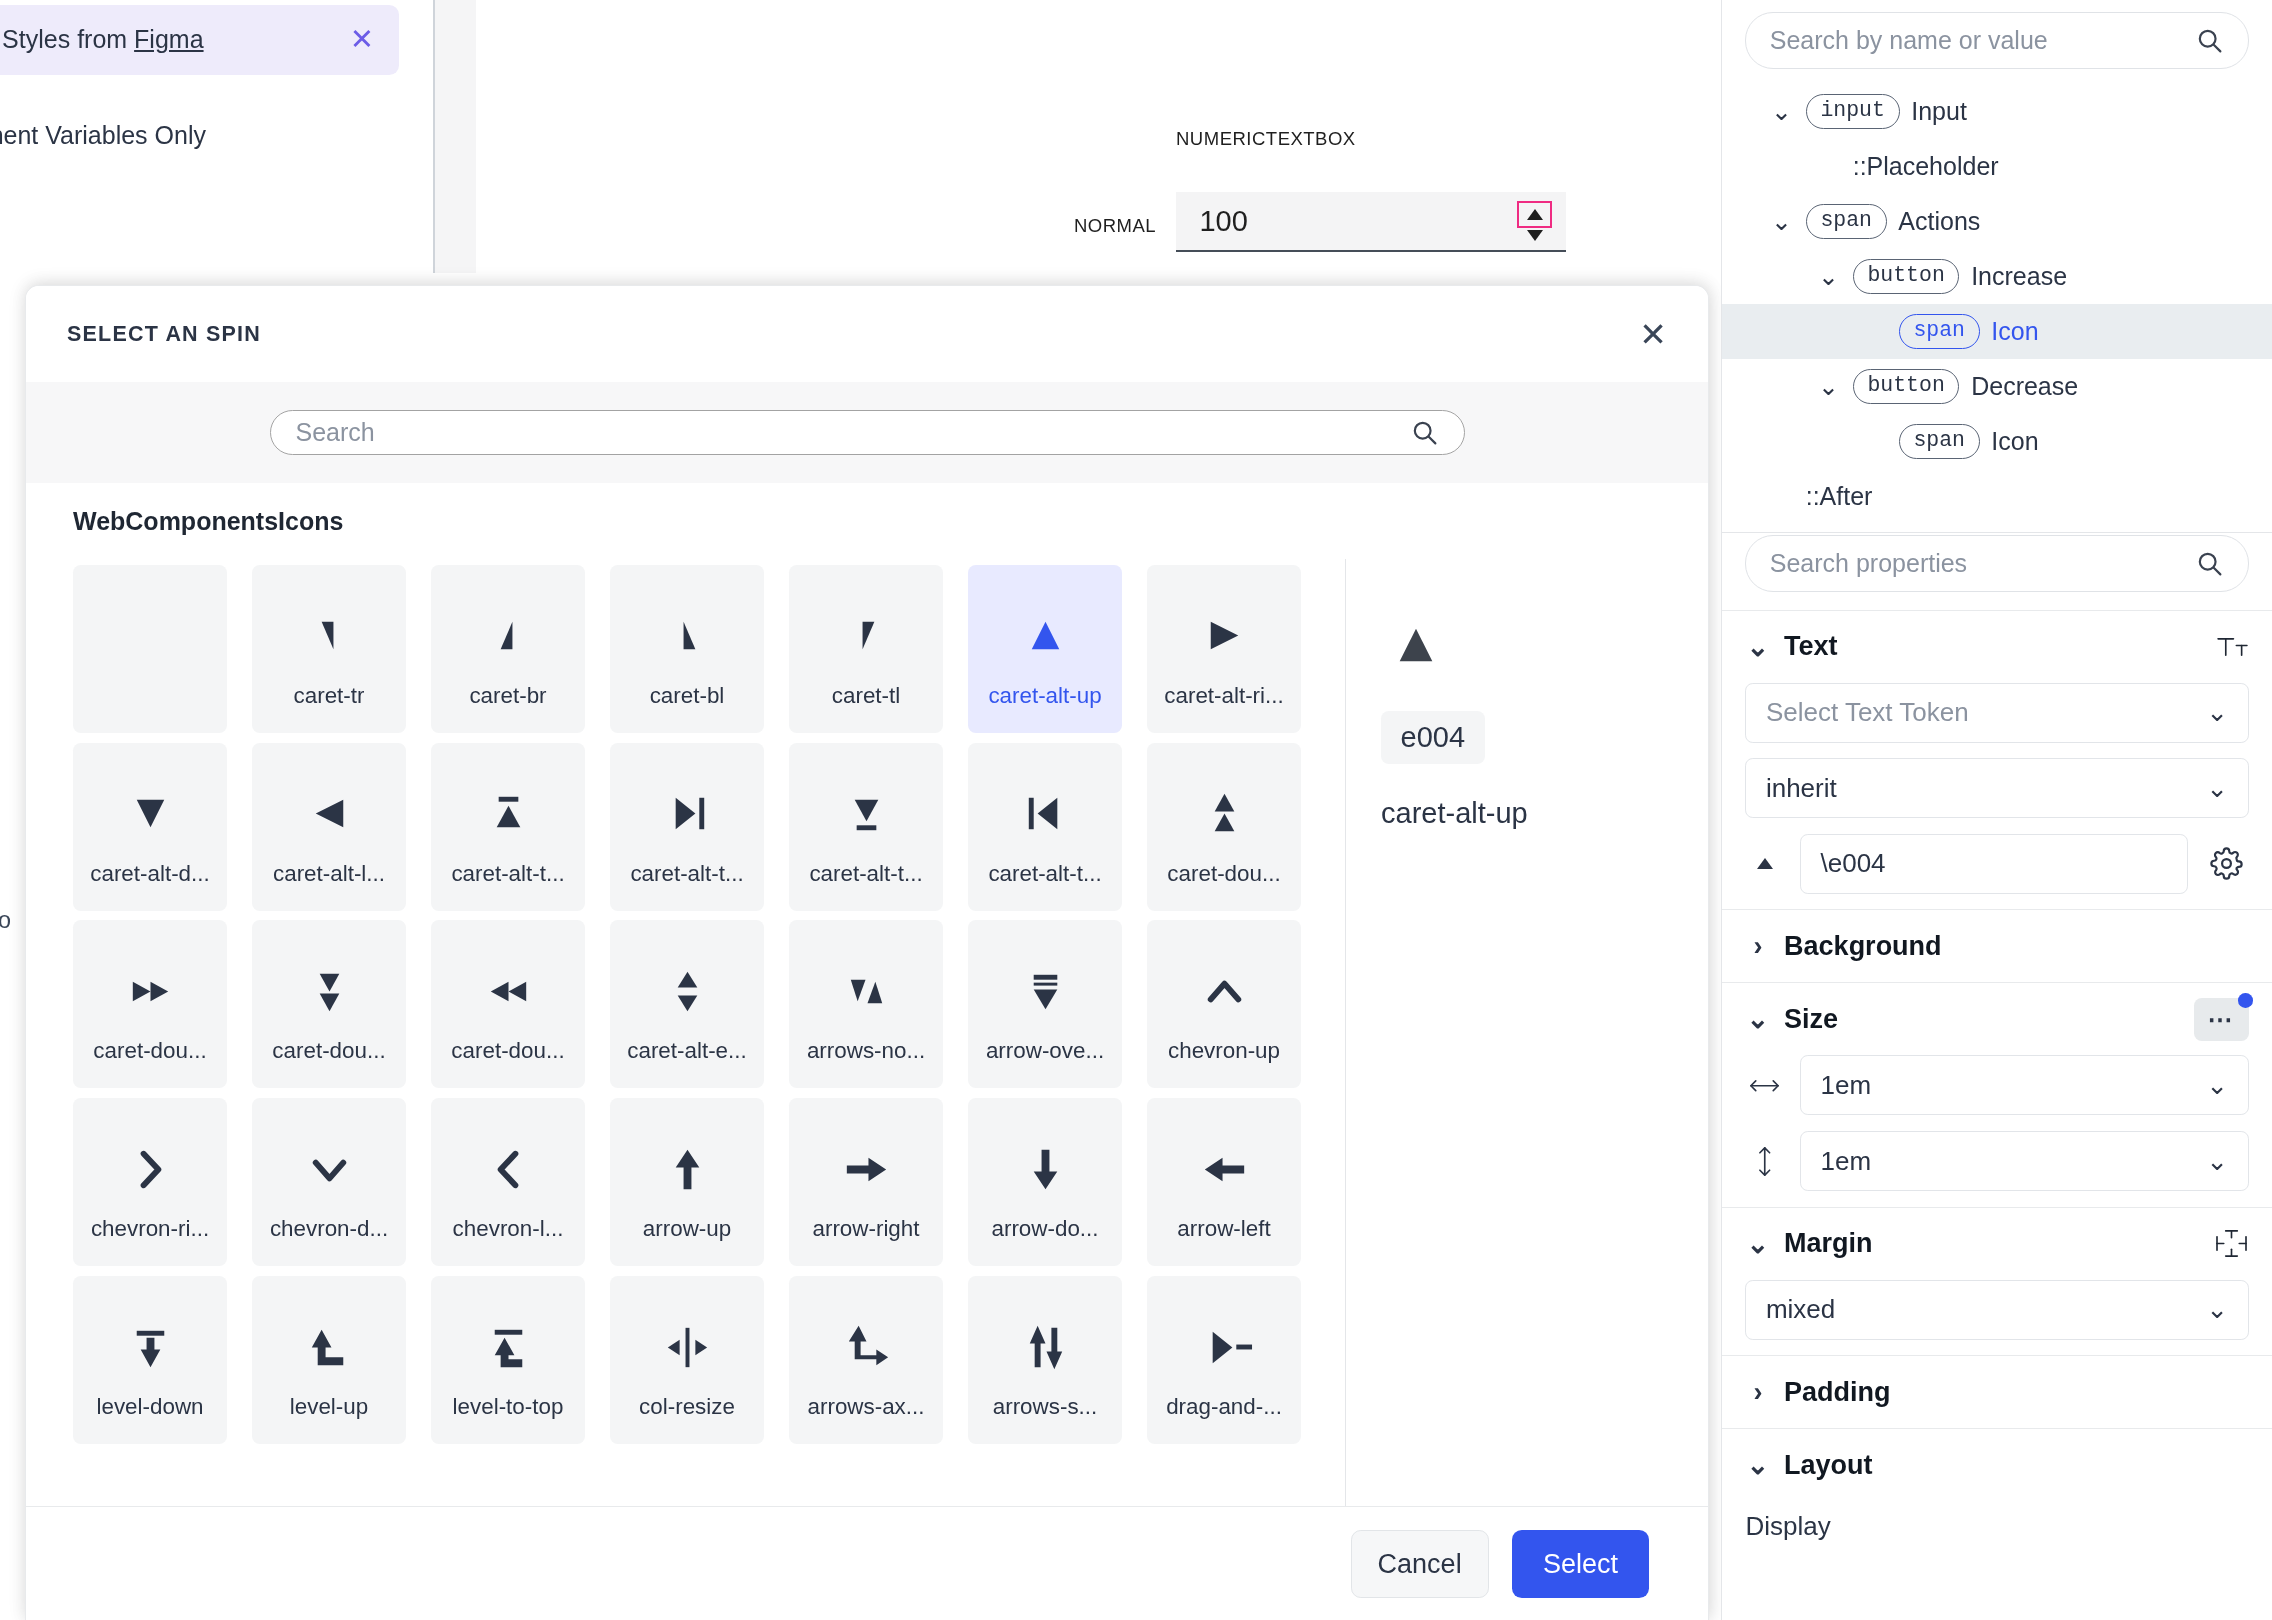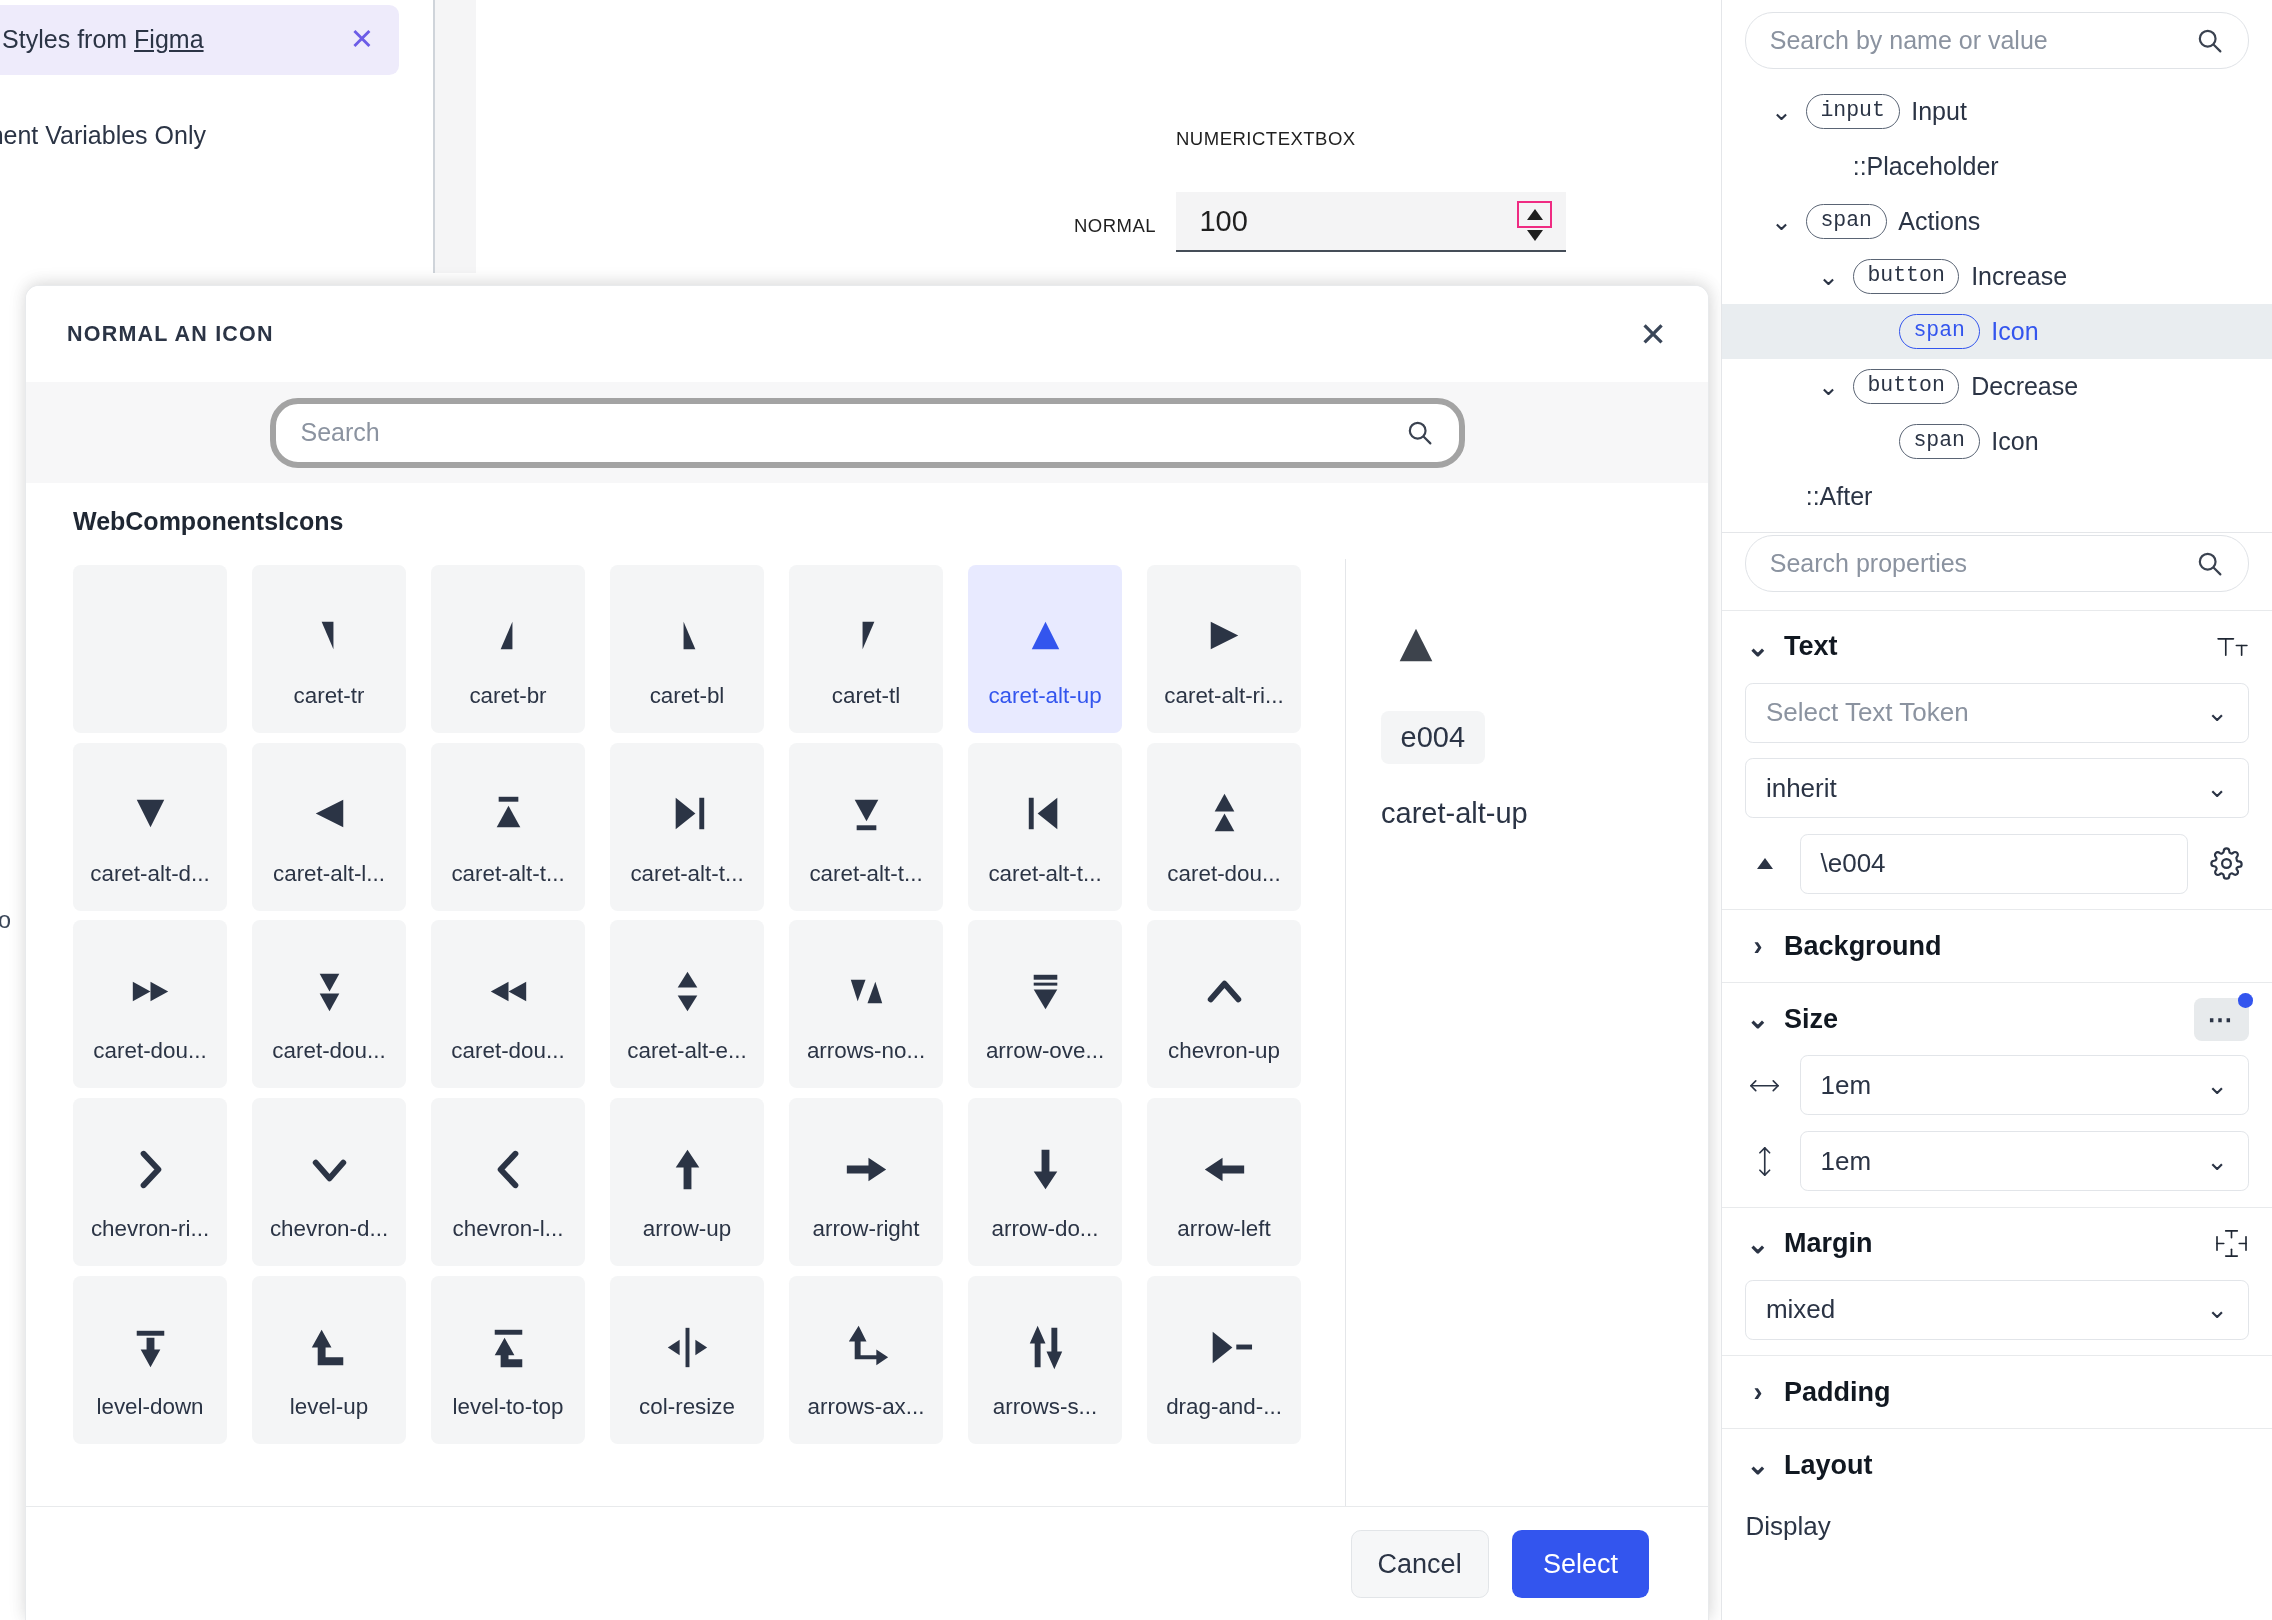"NORMAL AN ICON" div.modal-title { text: NORMAL AN ICON -> SELECT AN SPIN }
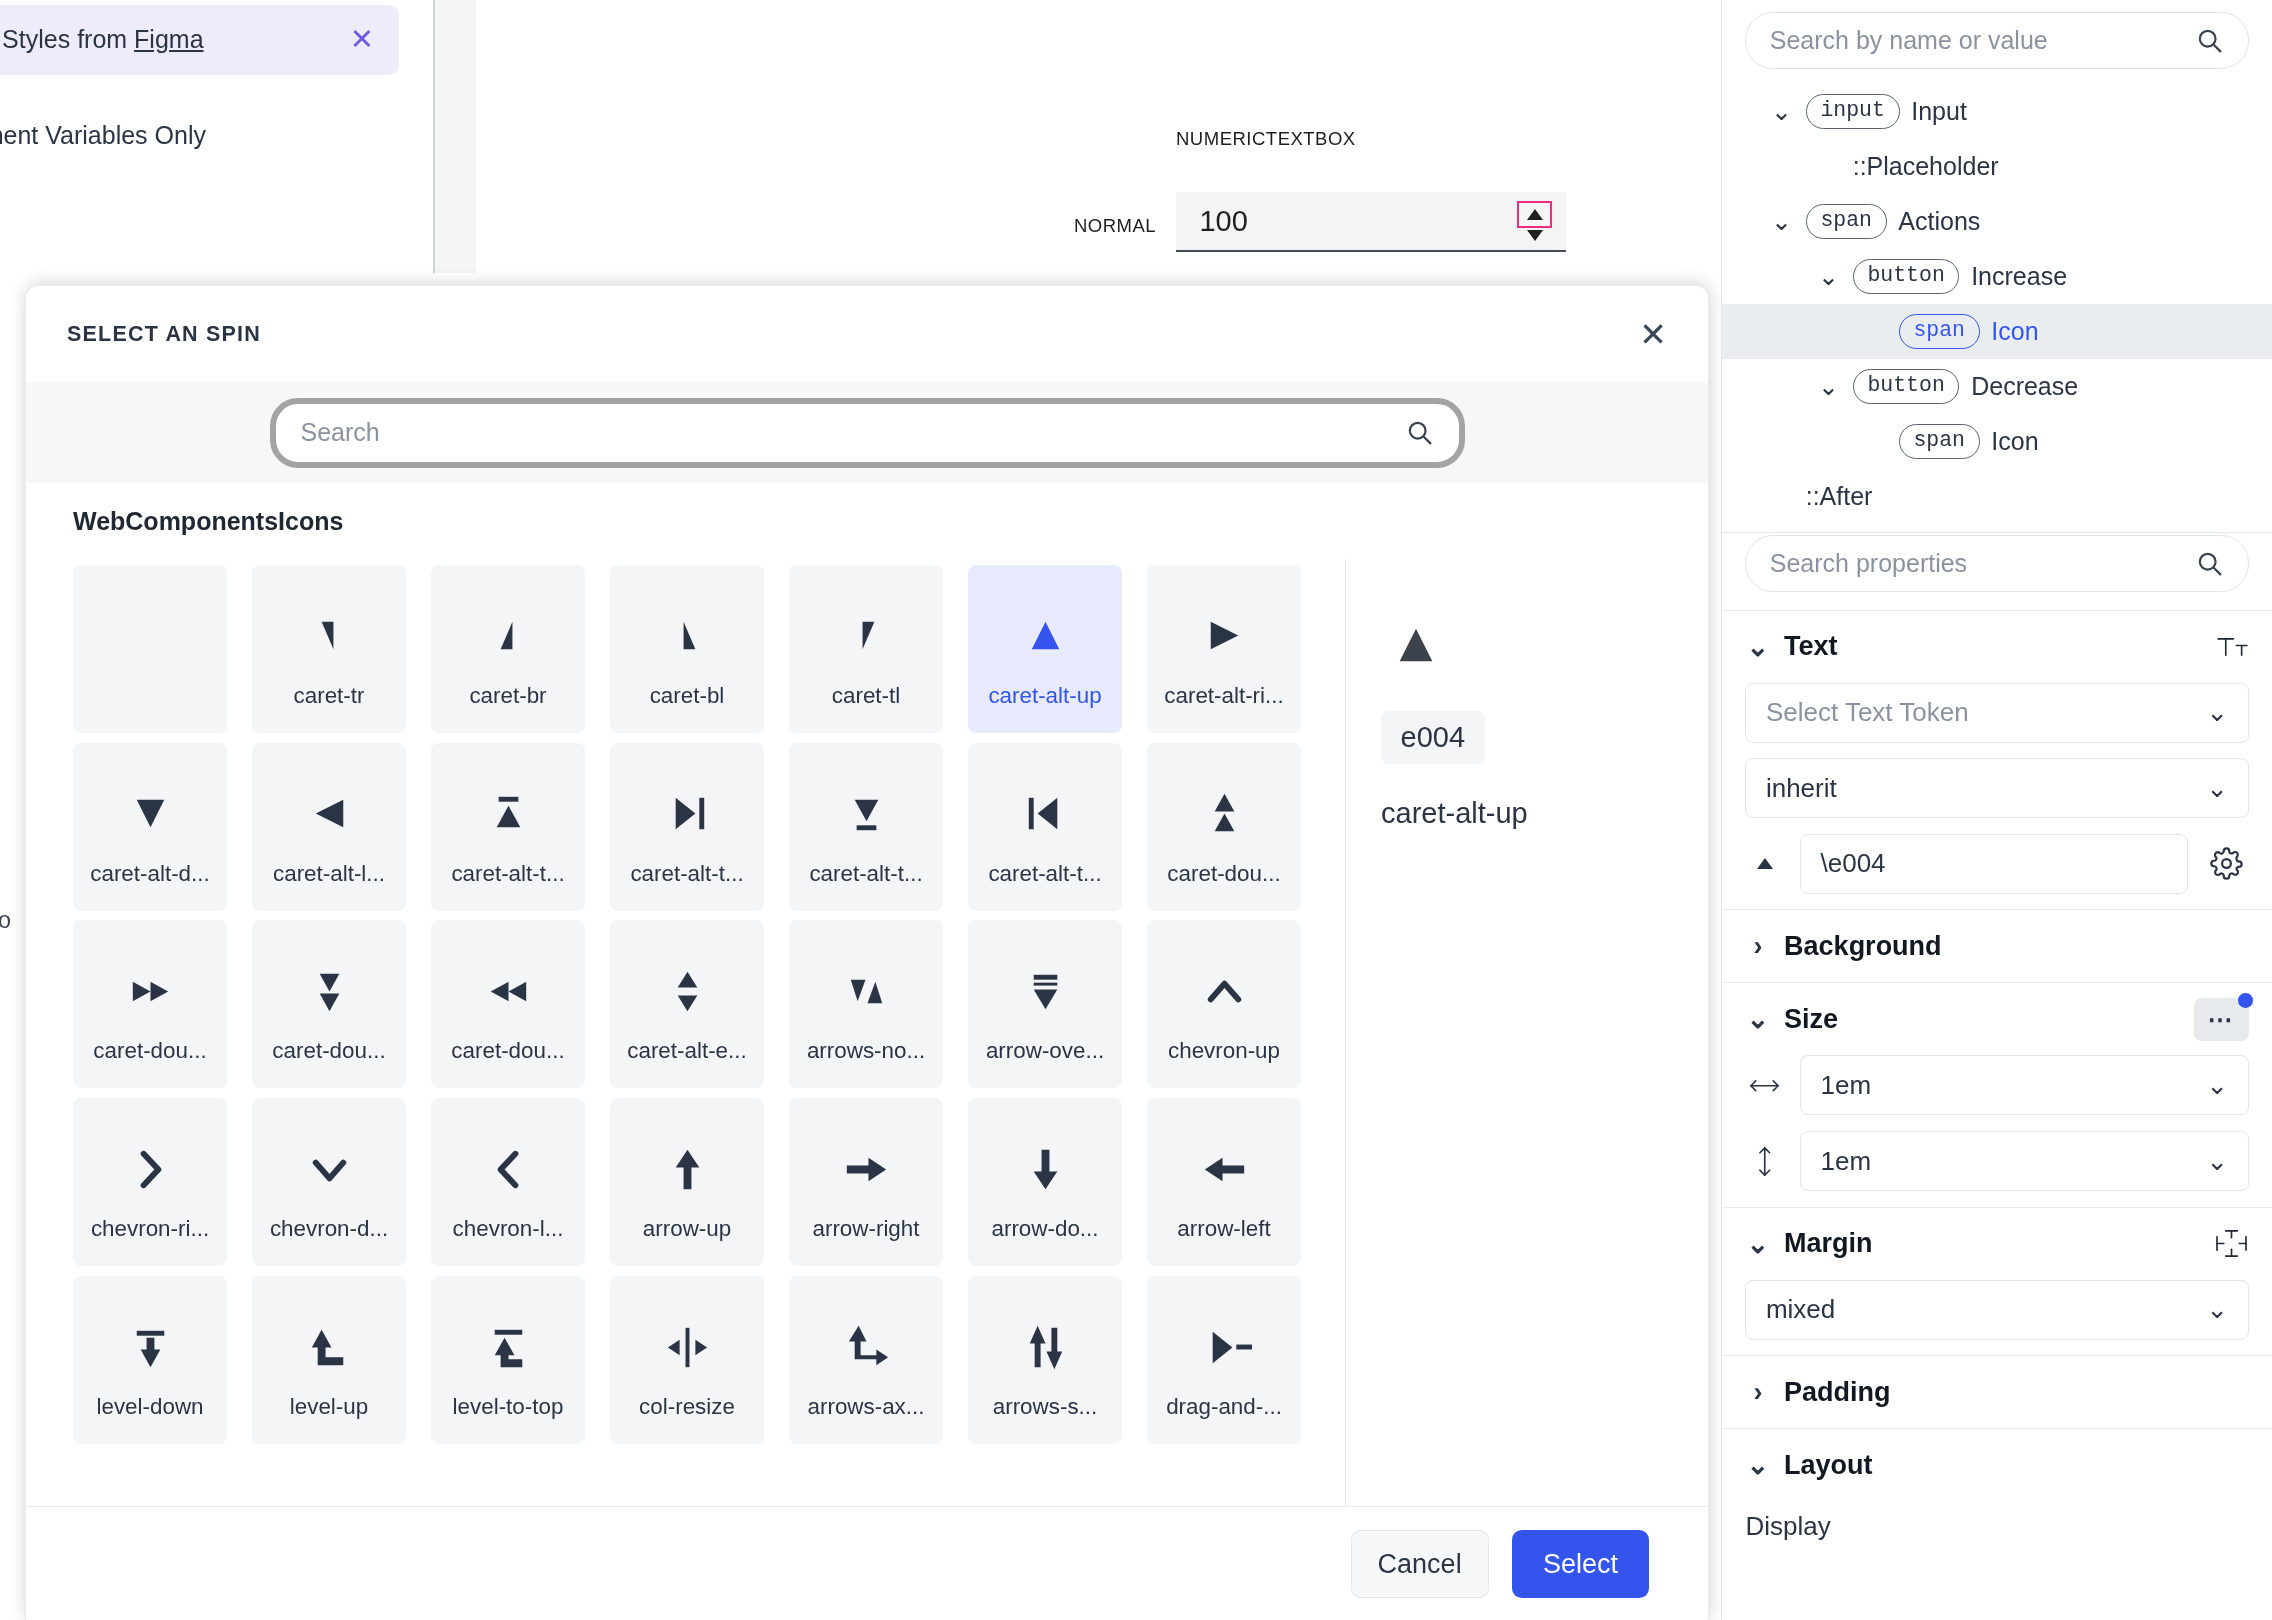"Search" .search-field { border: 6px solid #a3a3a3 -> 1px solid #a3a3a3; height: 70px -> 45px }
